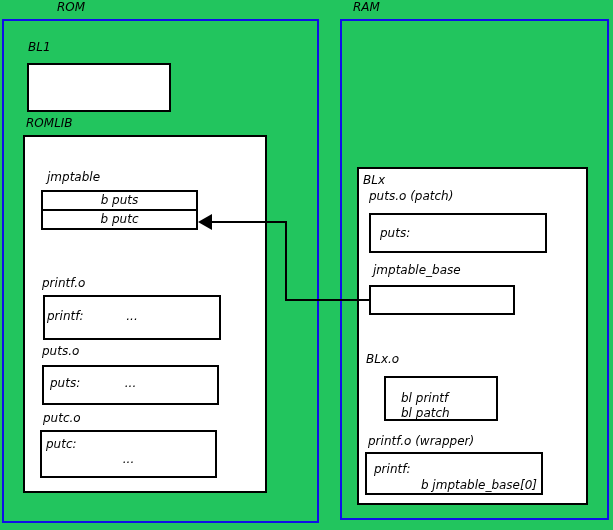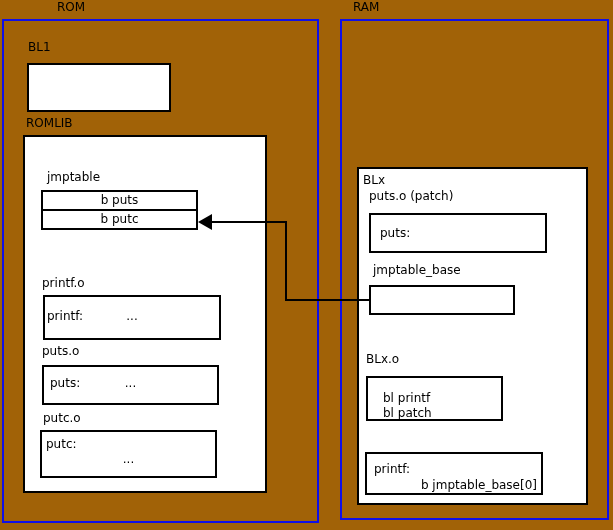"ROM" .canvas { background: #a16207 -> #22c55e; font-style: none -> italic }
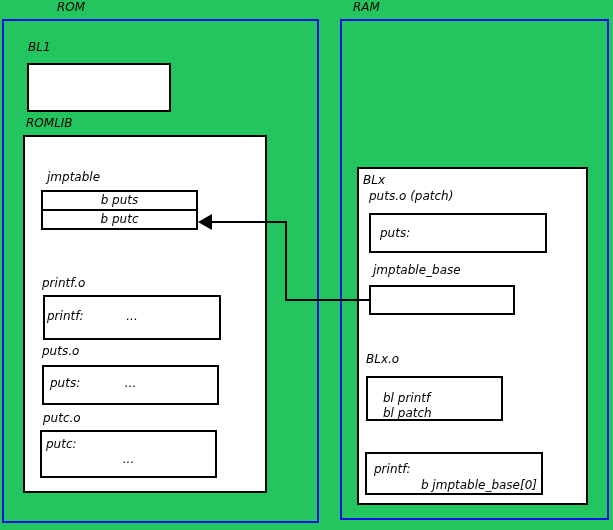"bl printf" div.box { left: 366px -> 384px; width: 137px -> 114px }
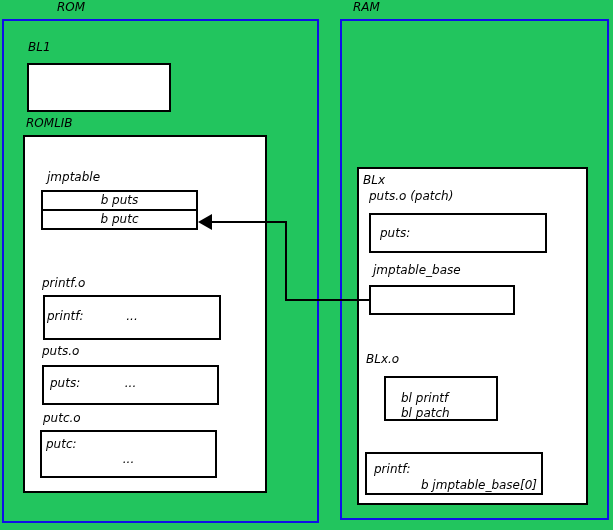"printf.o (wrapper)" span.lbl { html: none -> <span>printf.o (wrapper)</span> }
